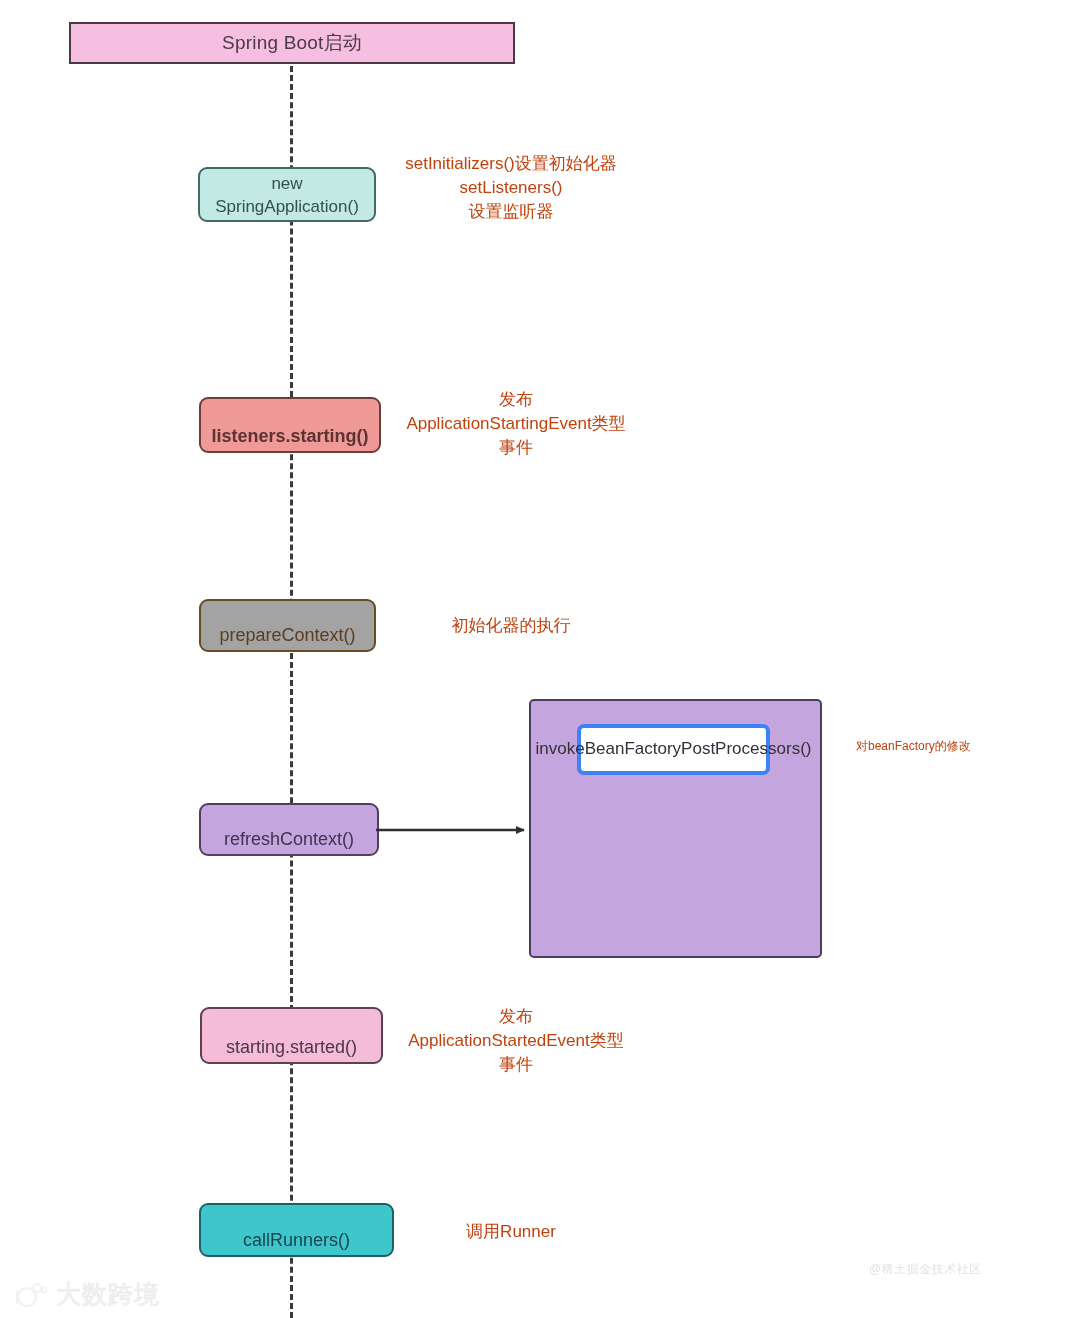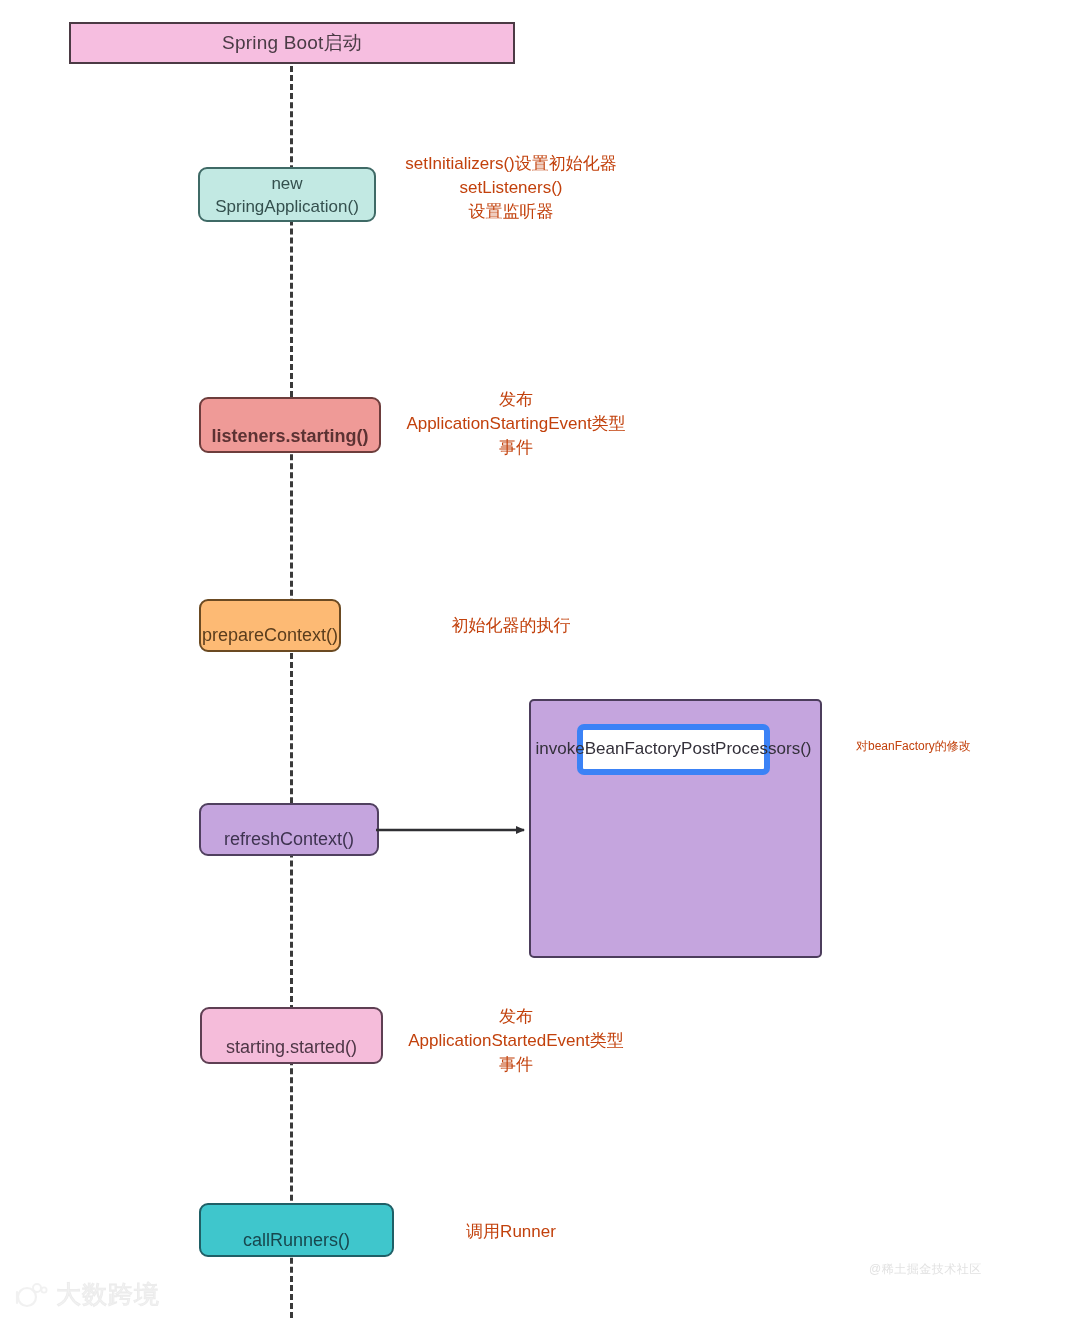"prepareContext()" .node.n2 { background: #fdba74 -> #a3a3a3; width: 142px -> 177px }
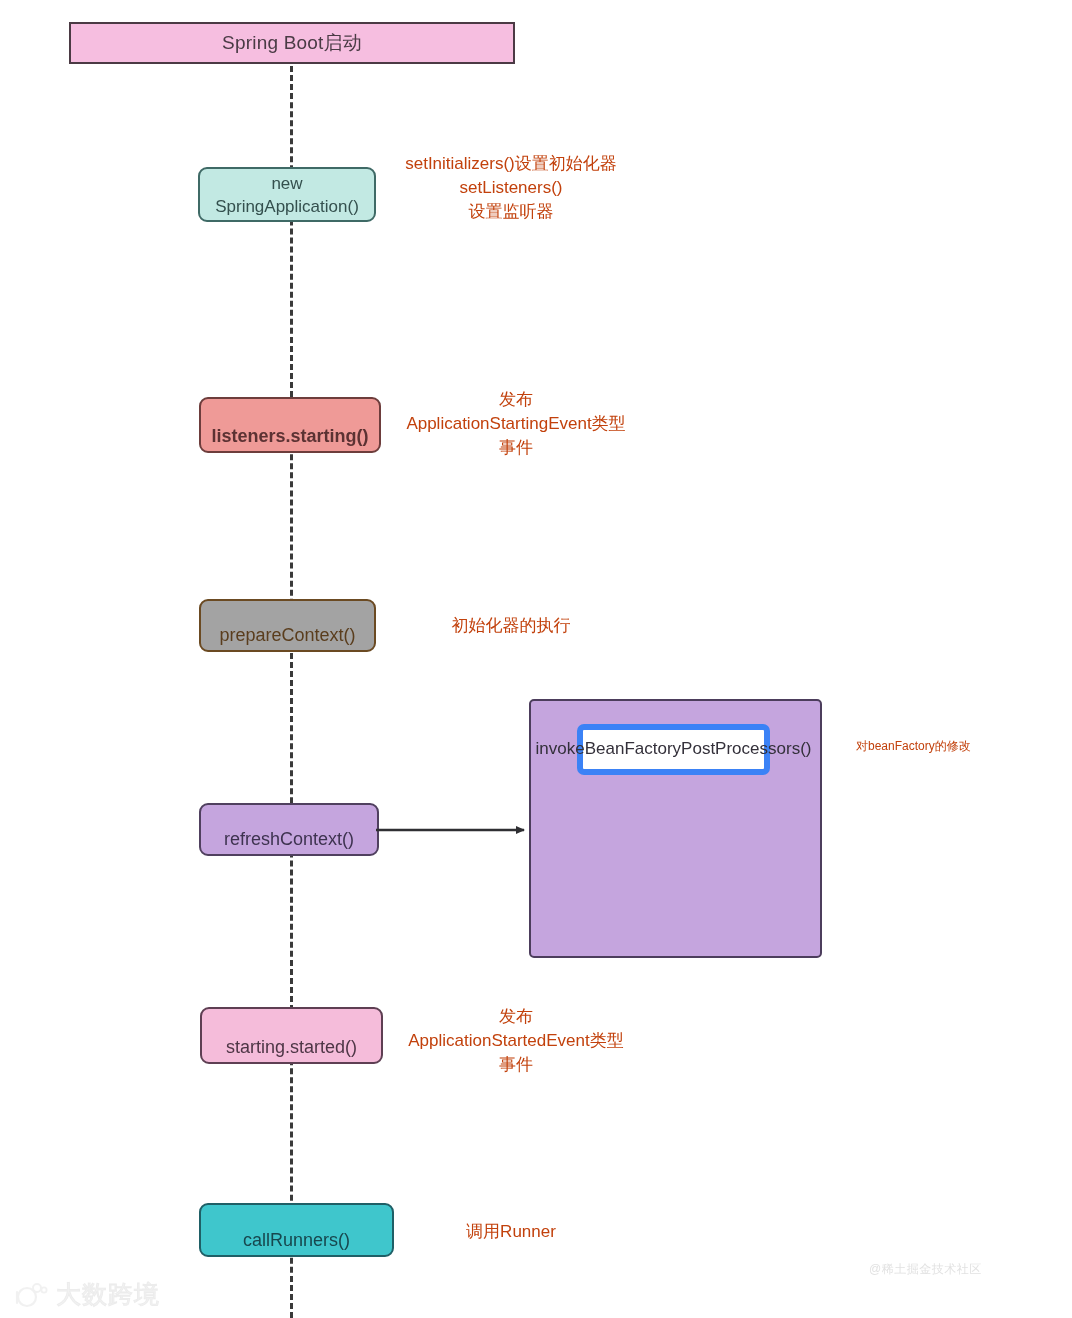"invokeBeanFactoryPostProcessors()" .panel-inner-box { border: 6px solid #3b82f6 -> 4px solid #3b82f6 }
